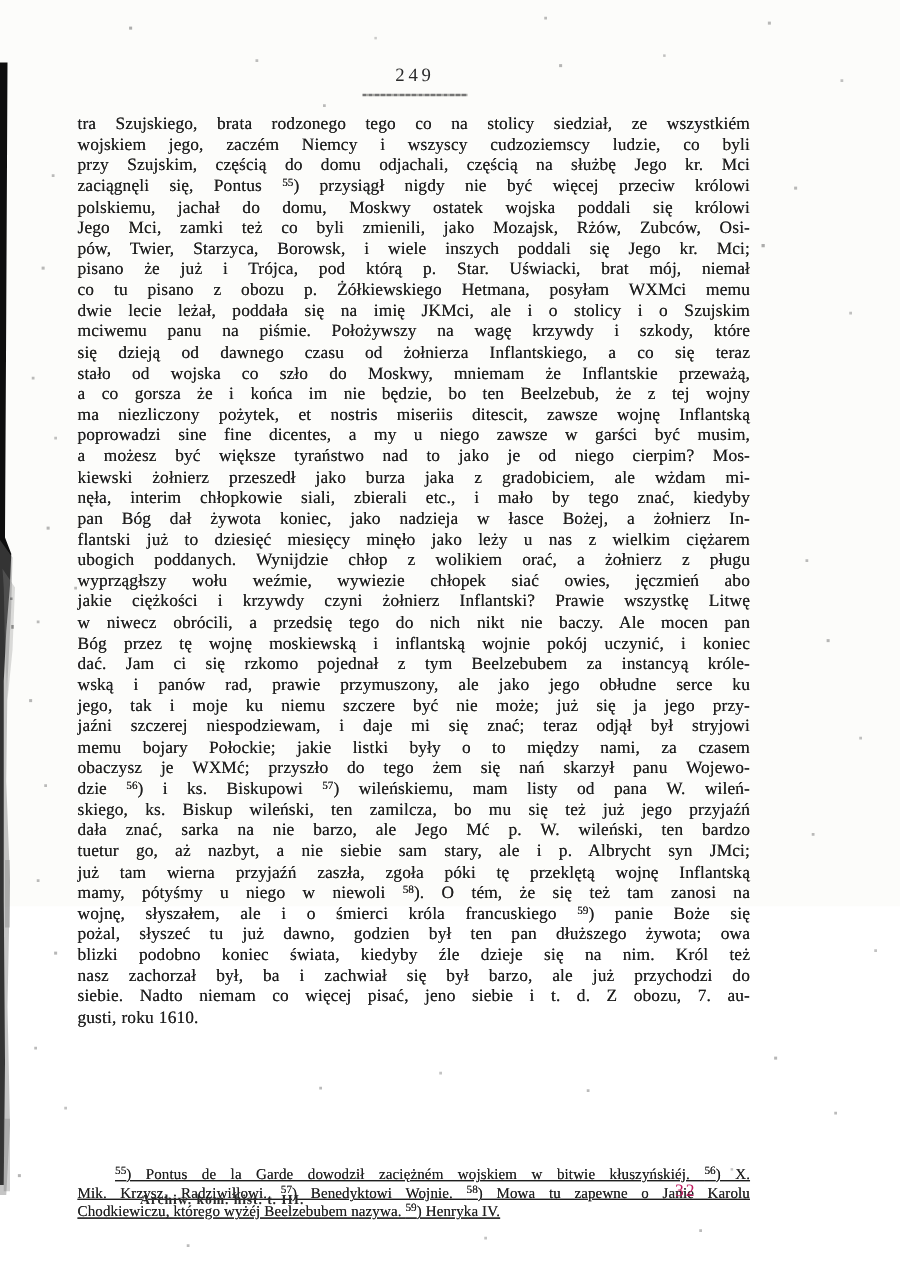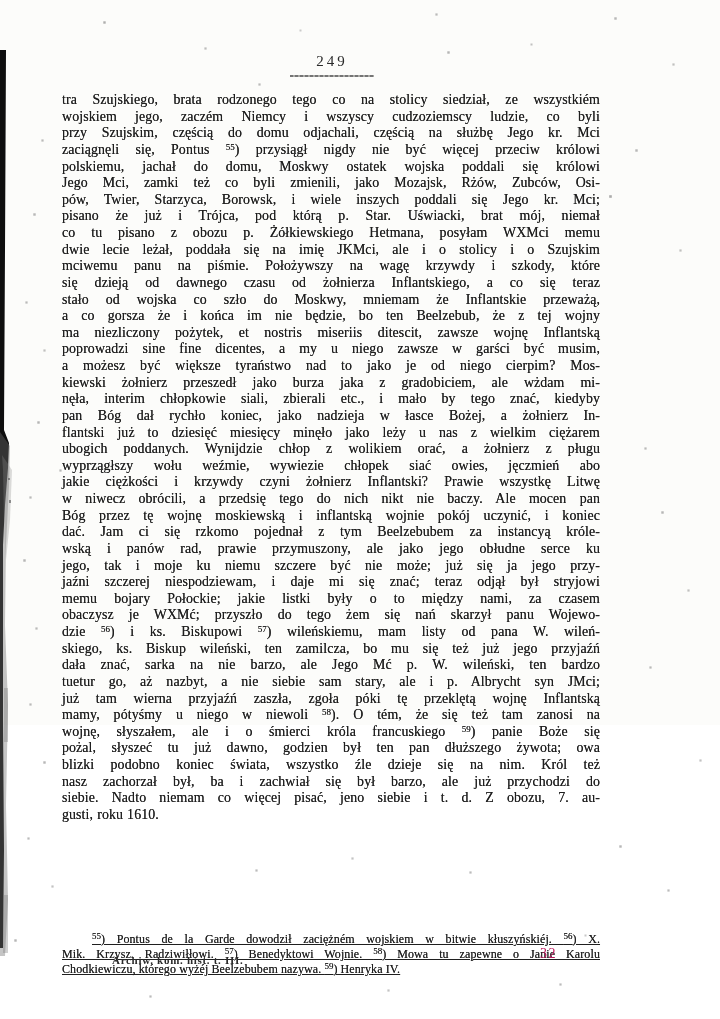"pan Bóg dał rychło koniec," div.line { text: rychło -> żywota }
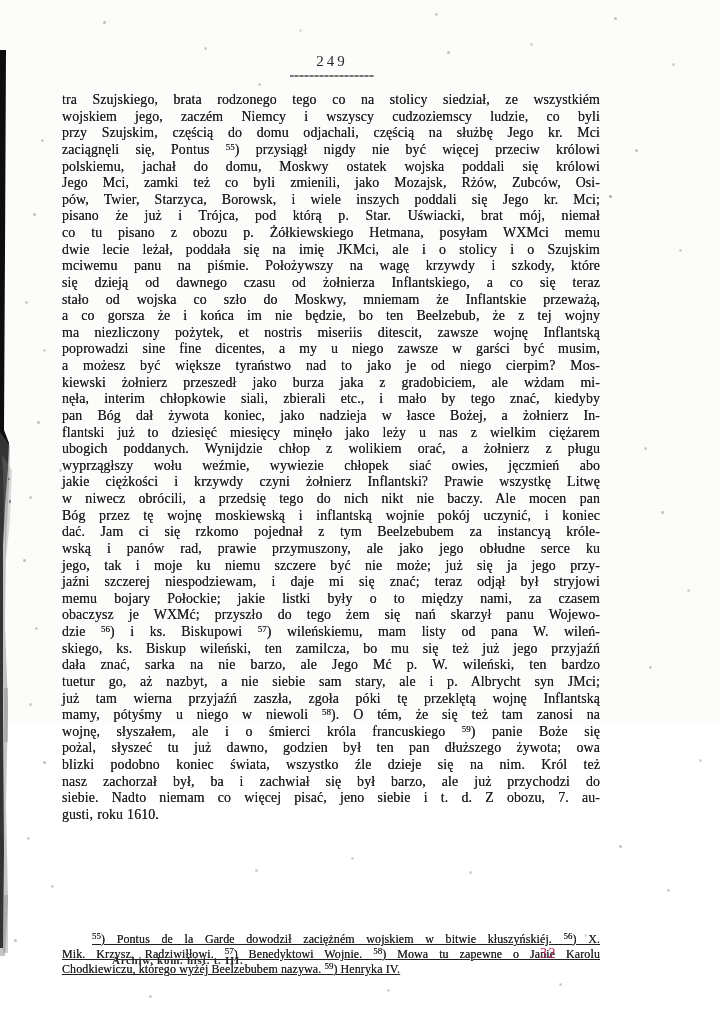"blizki podobno koniec świata, wszystko" div.line { text: wszystko -> kiedyby }
